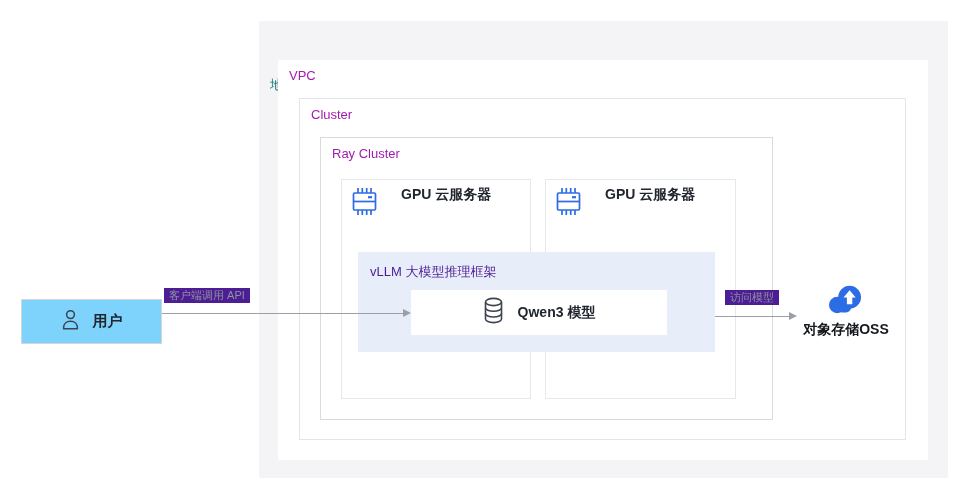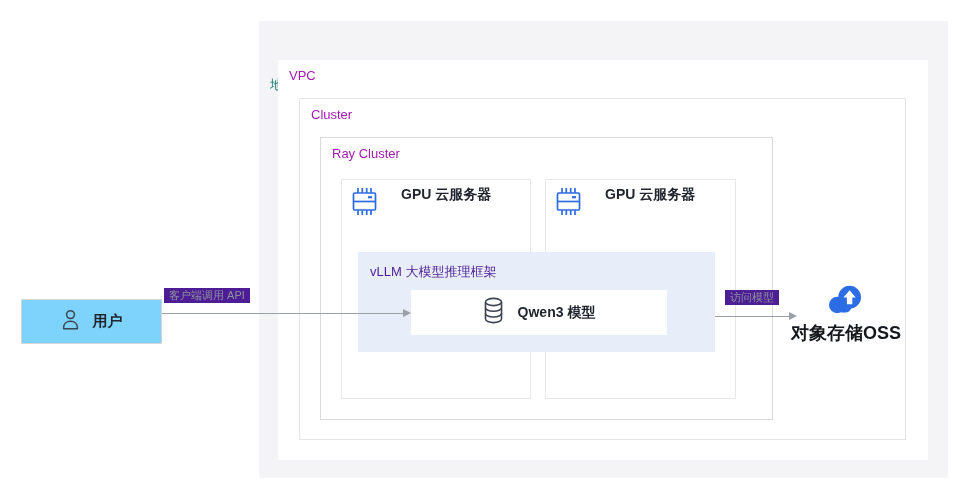"对象存储OSS" .oss-label { font-size: 18px -> 14px }
